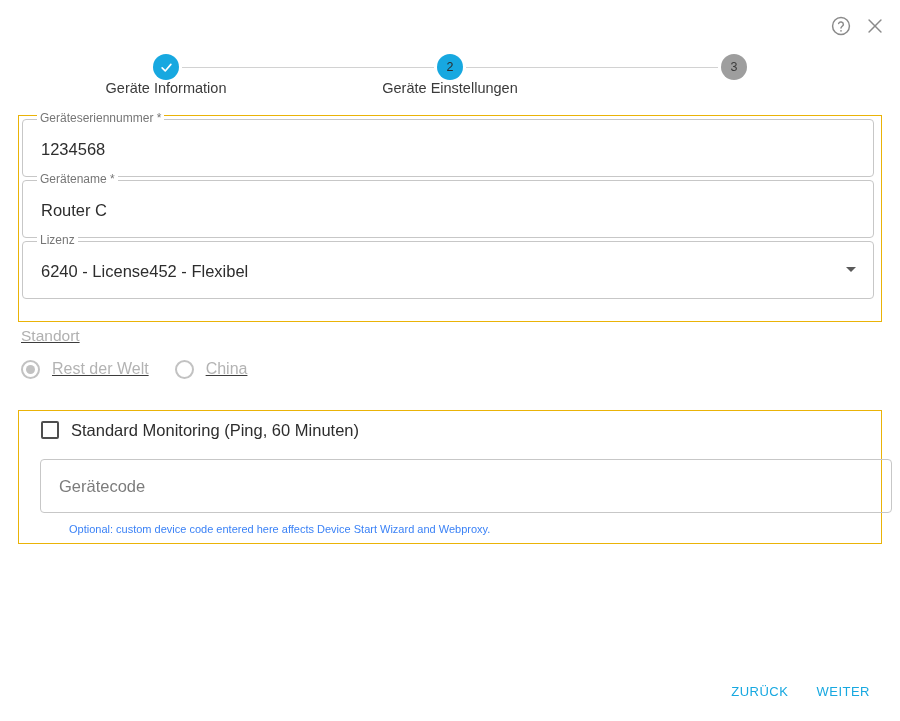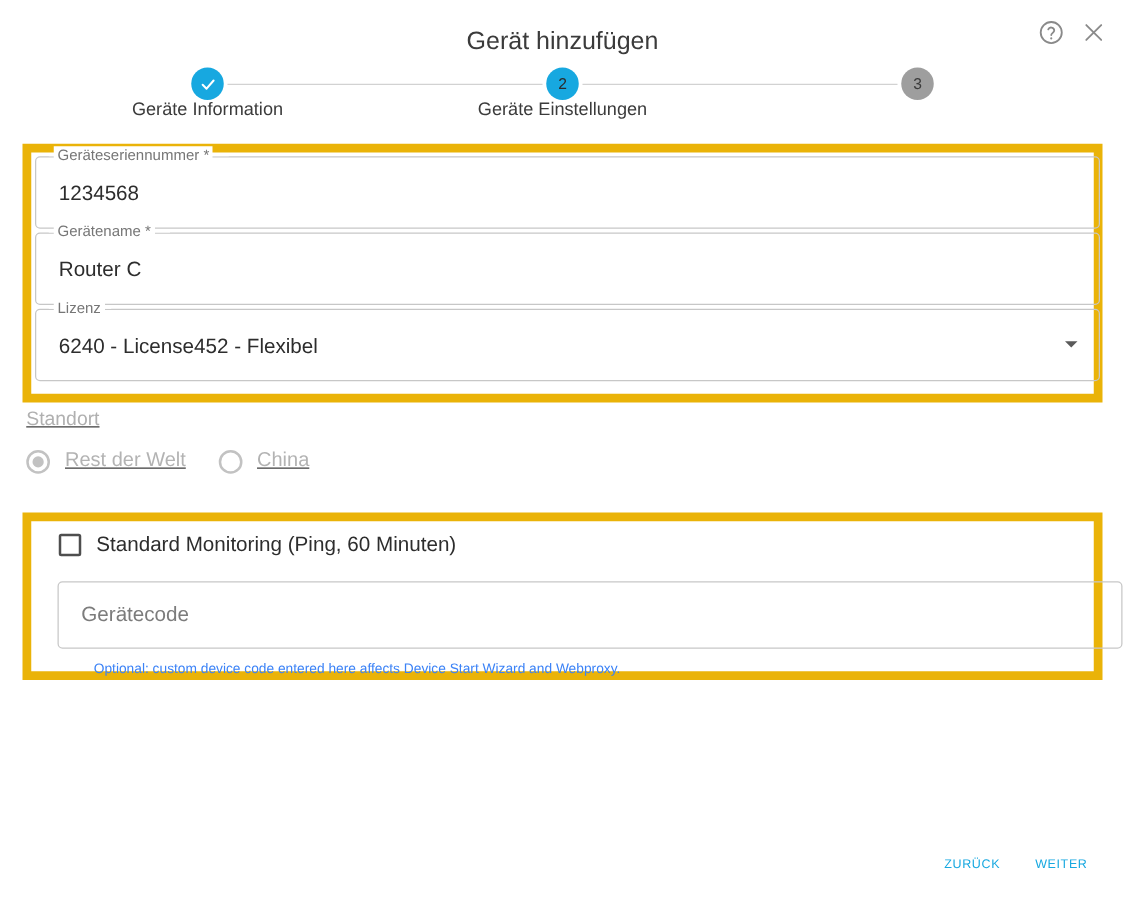"Gerät hinzufügen" div { html: <div>Gerät hinzufügen</div> -> none }
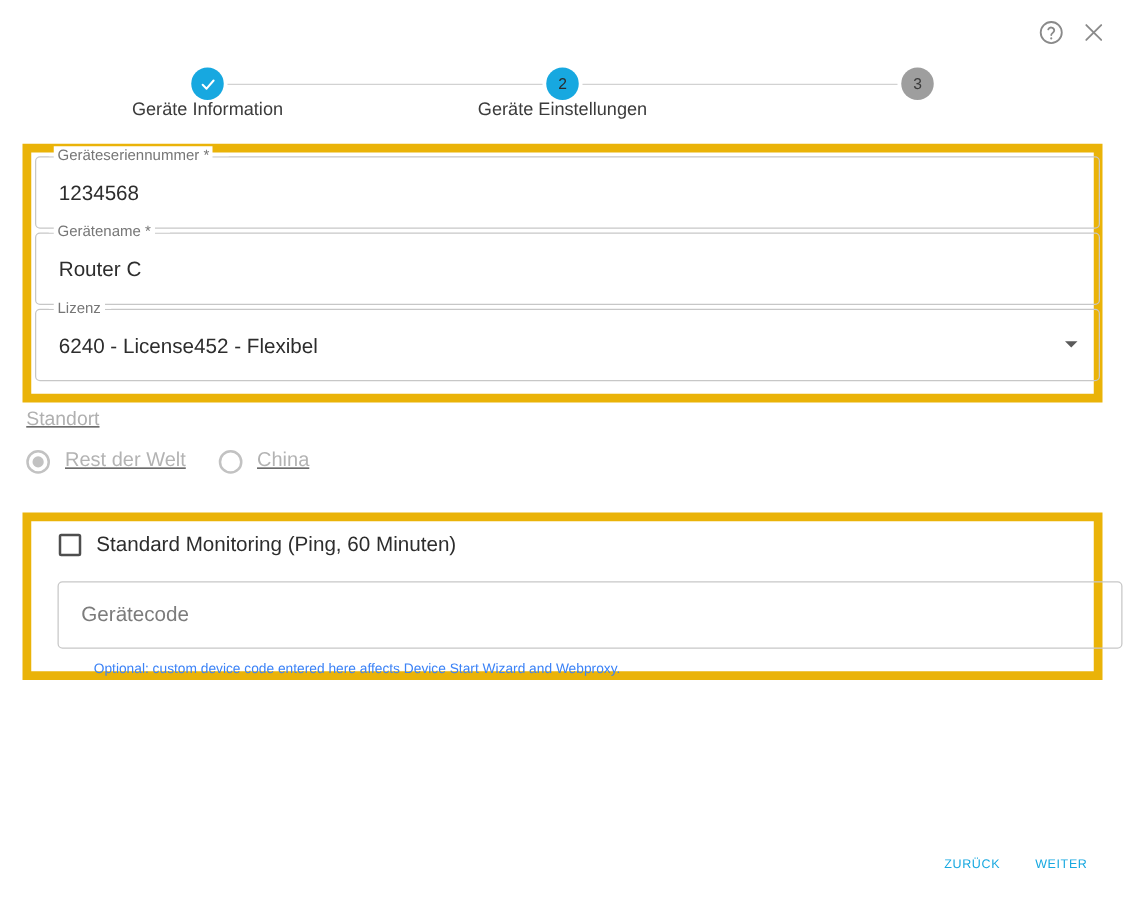"Geräteseriennummer *" .hl-group { border: 7px solid #eab308 -> 1px solid #eab308 }
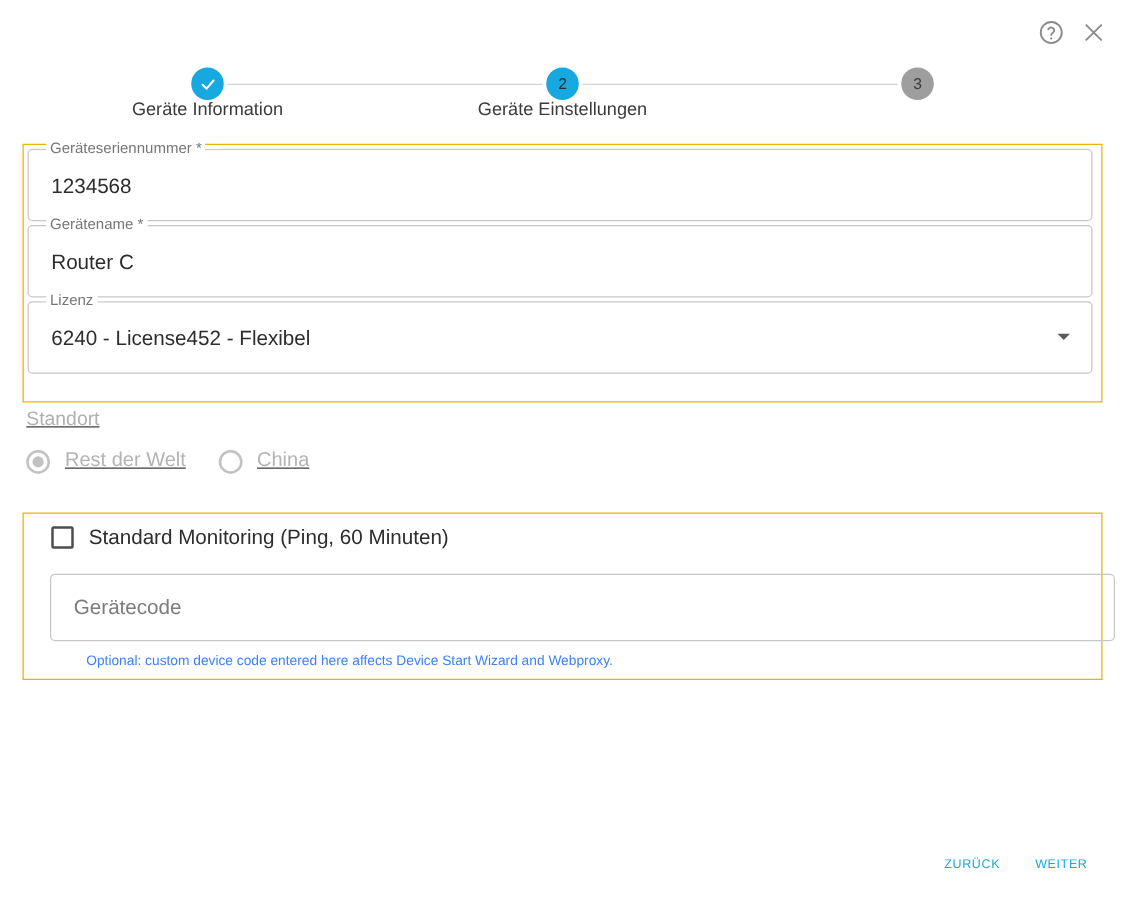"ZURÜCK" .text-button { font-size: 10px -> 13px }
